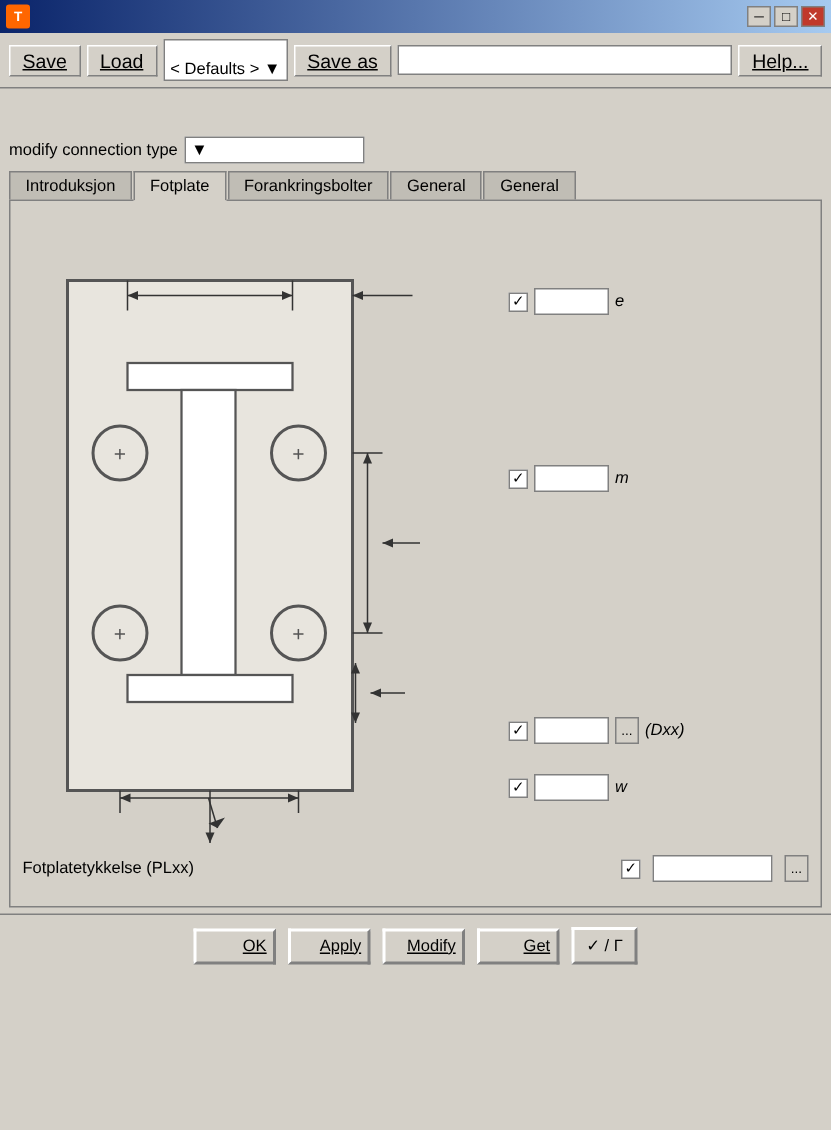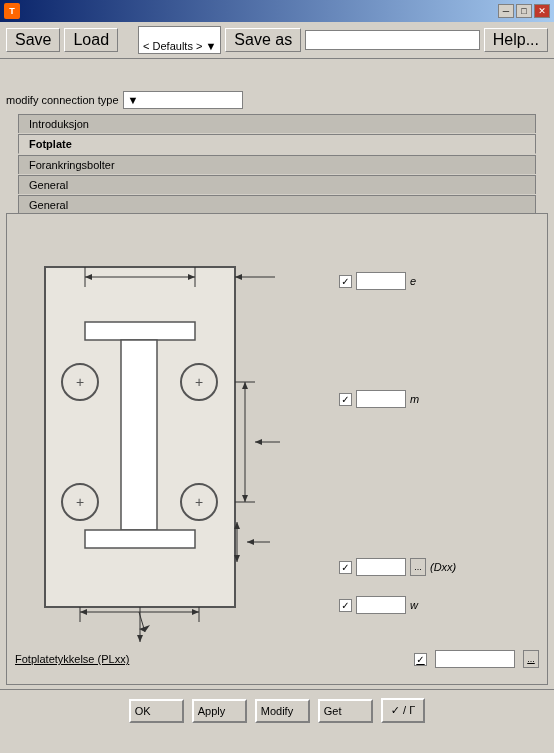"Save" .btn { font-size: 16px -> 13px; text-decoration: none -> underline }
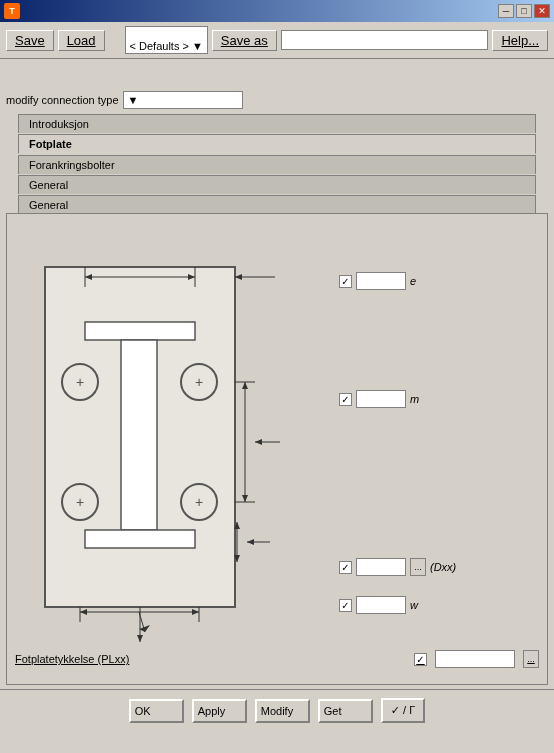"< Defaults > ▼" .select-control { margin-left: 16px -> none }
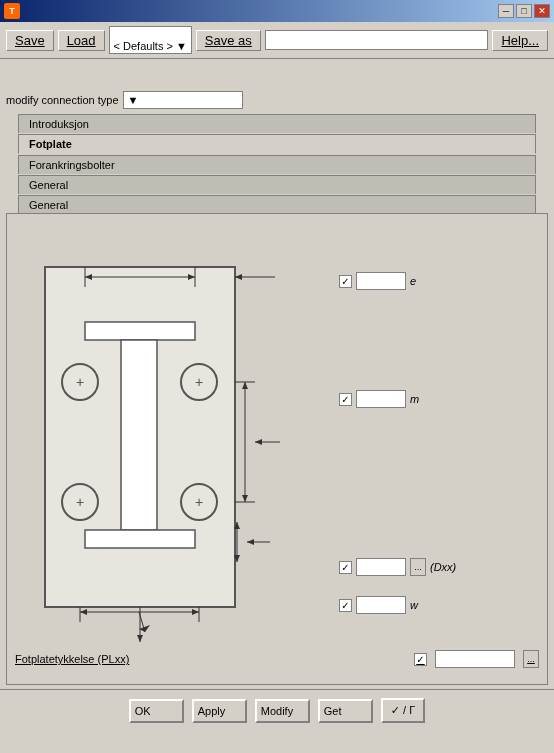"Introduksjon" .tabs-bar { flex-direction: column -> none; padding: 0 18px -> 0 6px }
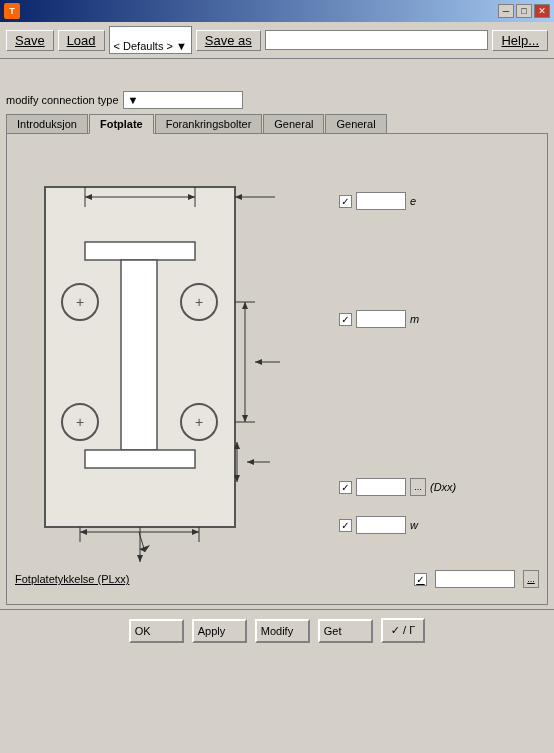"Fotplate" .tab.active { font-weight: bold -> normal }
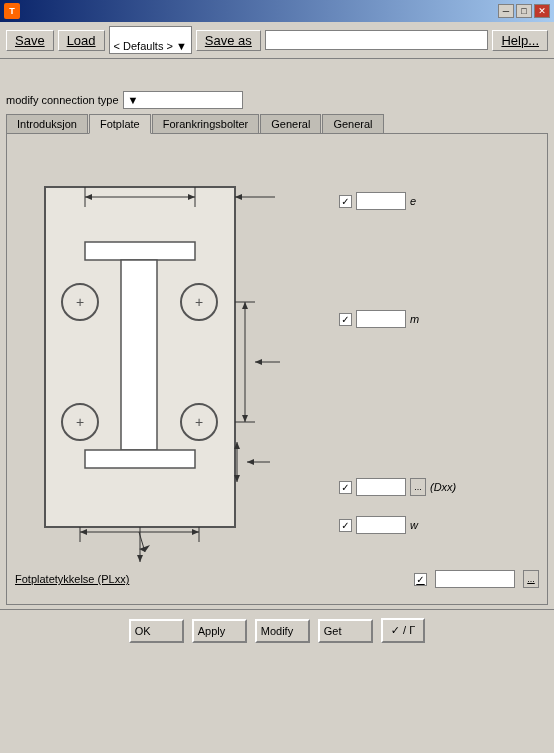"Fotplatetykkelse (PLxx)" .plate-thickness-row { text-decoration: underline -> none }
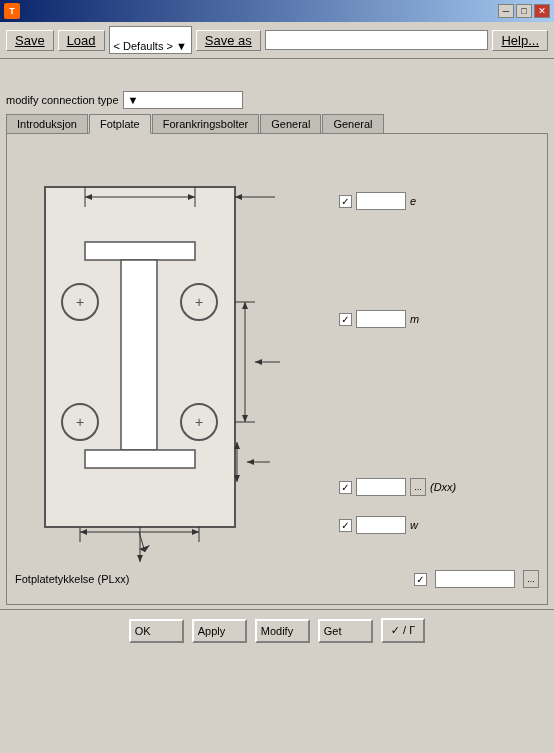"OK" .btn-large { text-align: left -> right; text-decoration: none -> underline }
